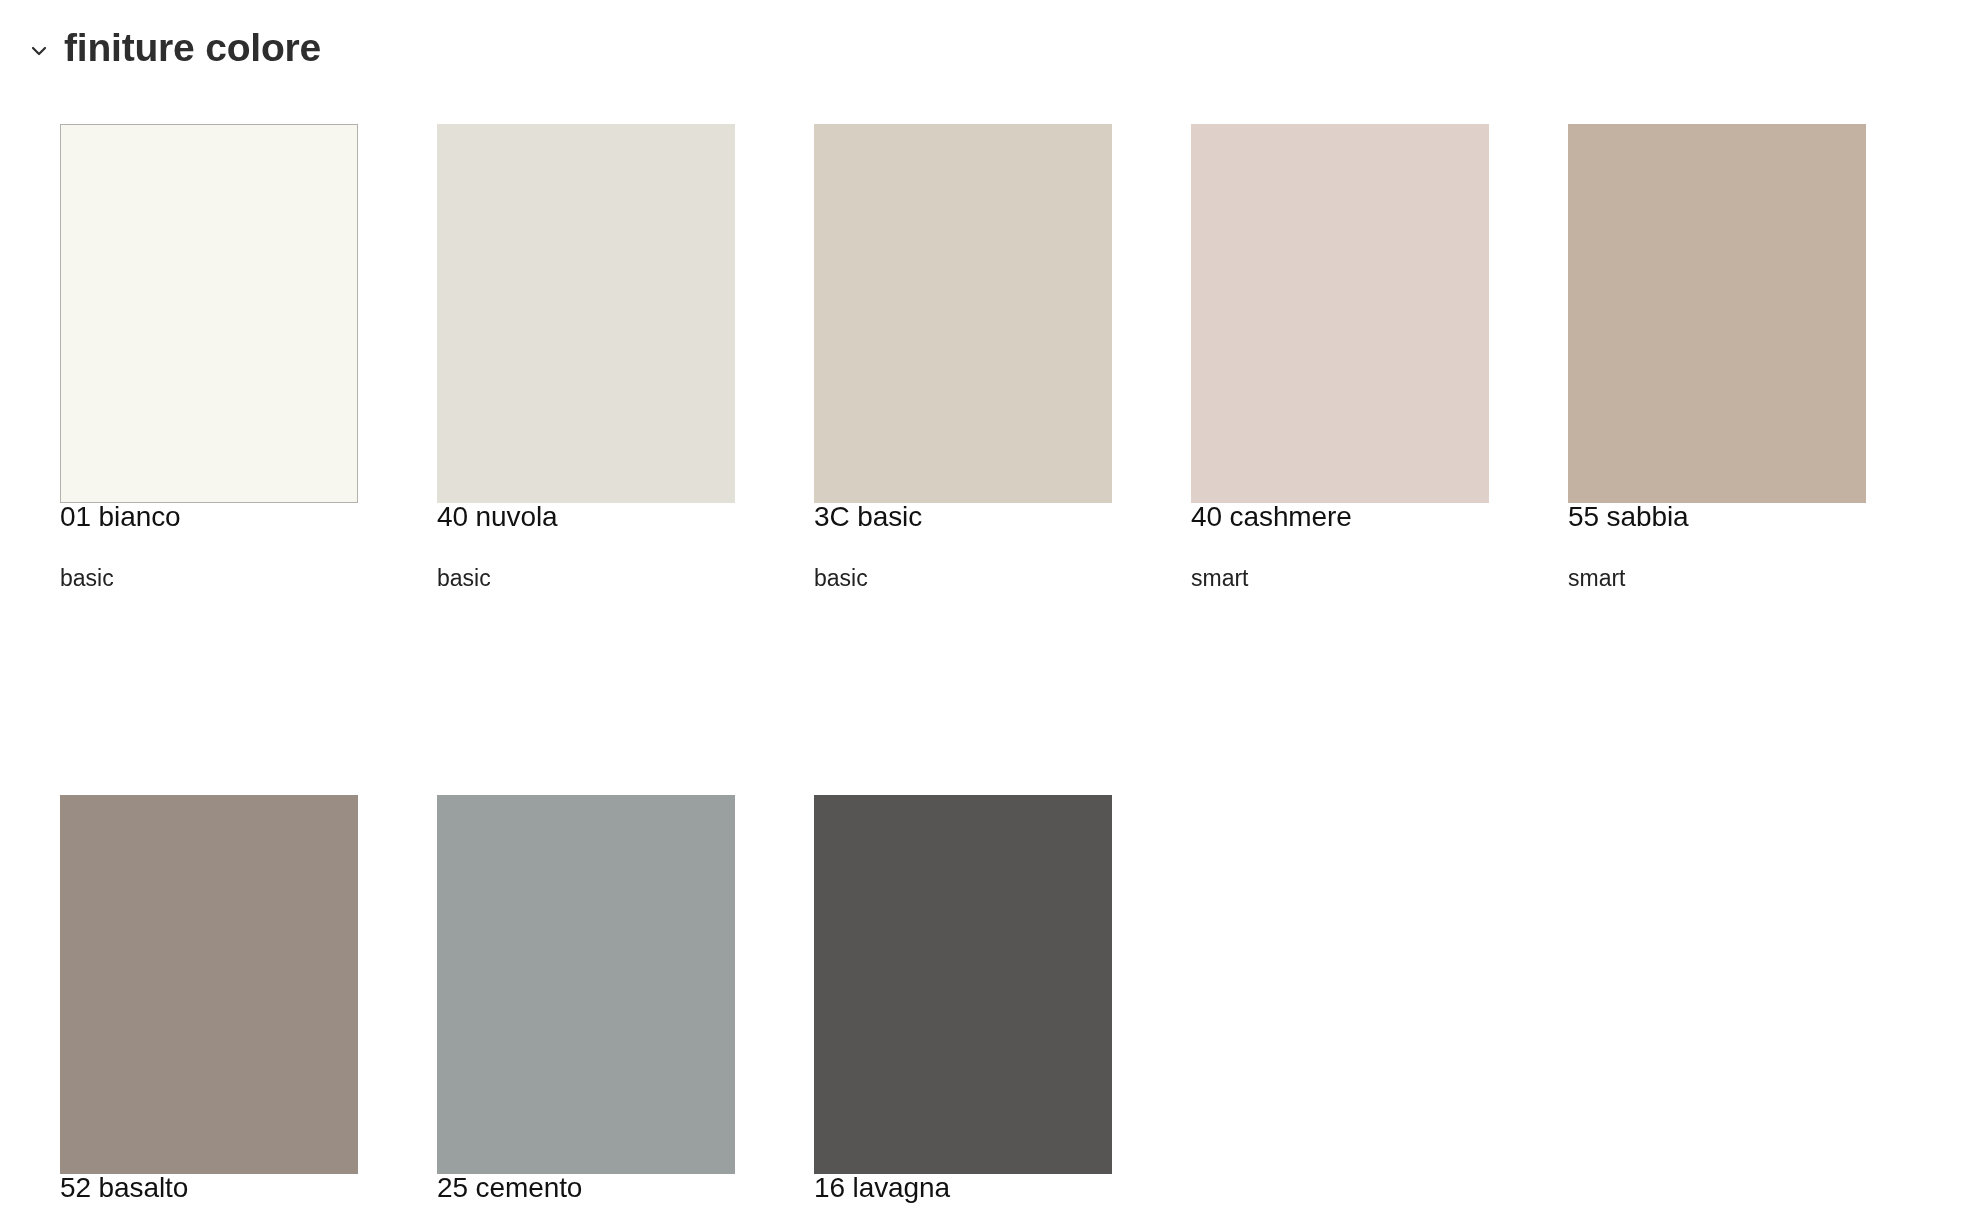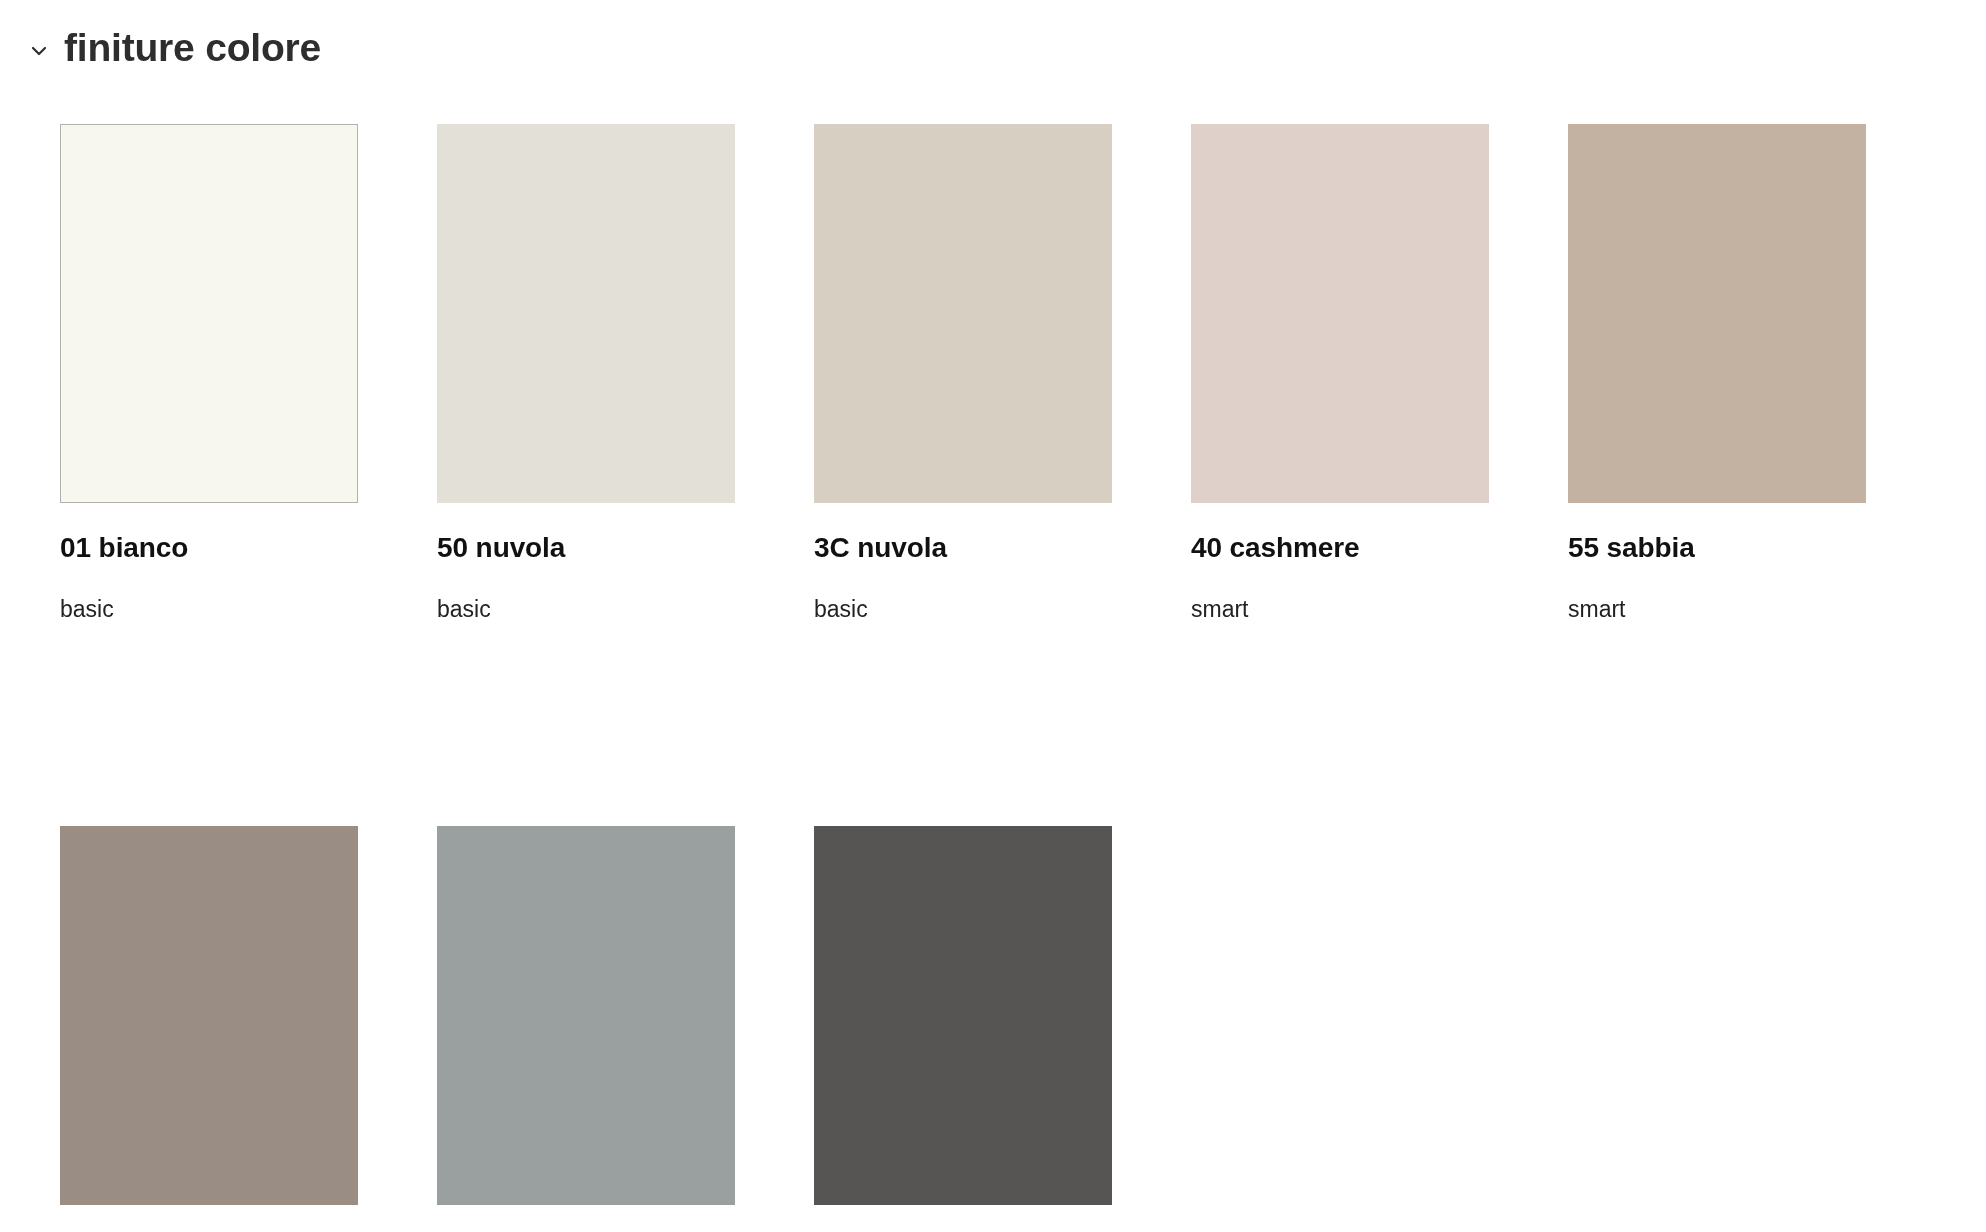"01 bianco" .swatch-name { font-weight: 700 -> 400; margin-top: 31px -> none }
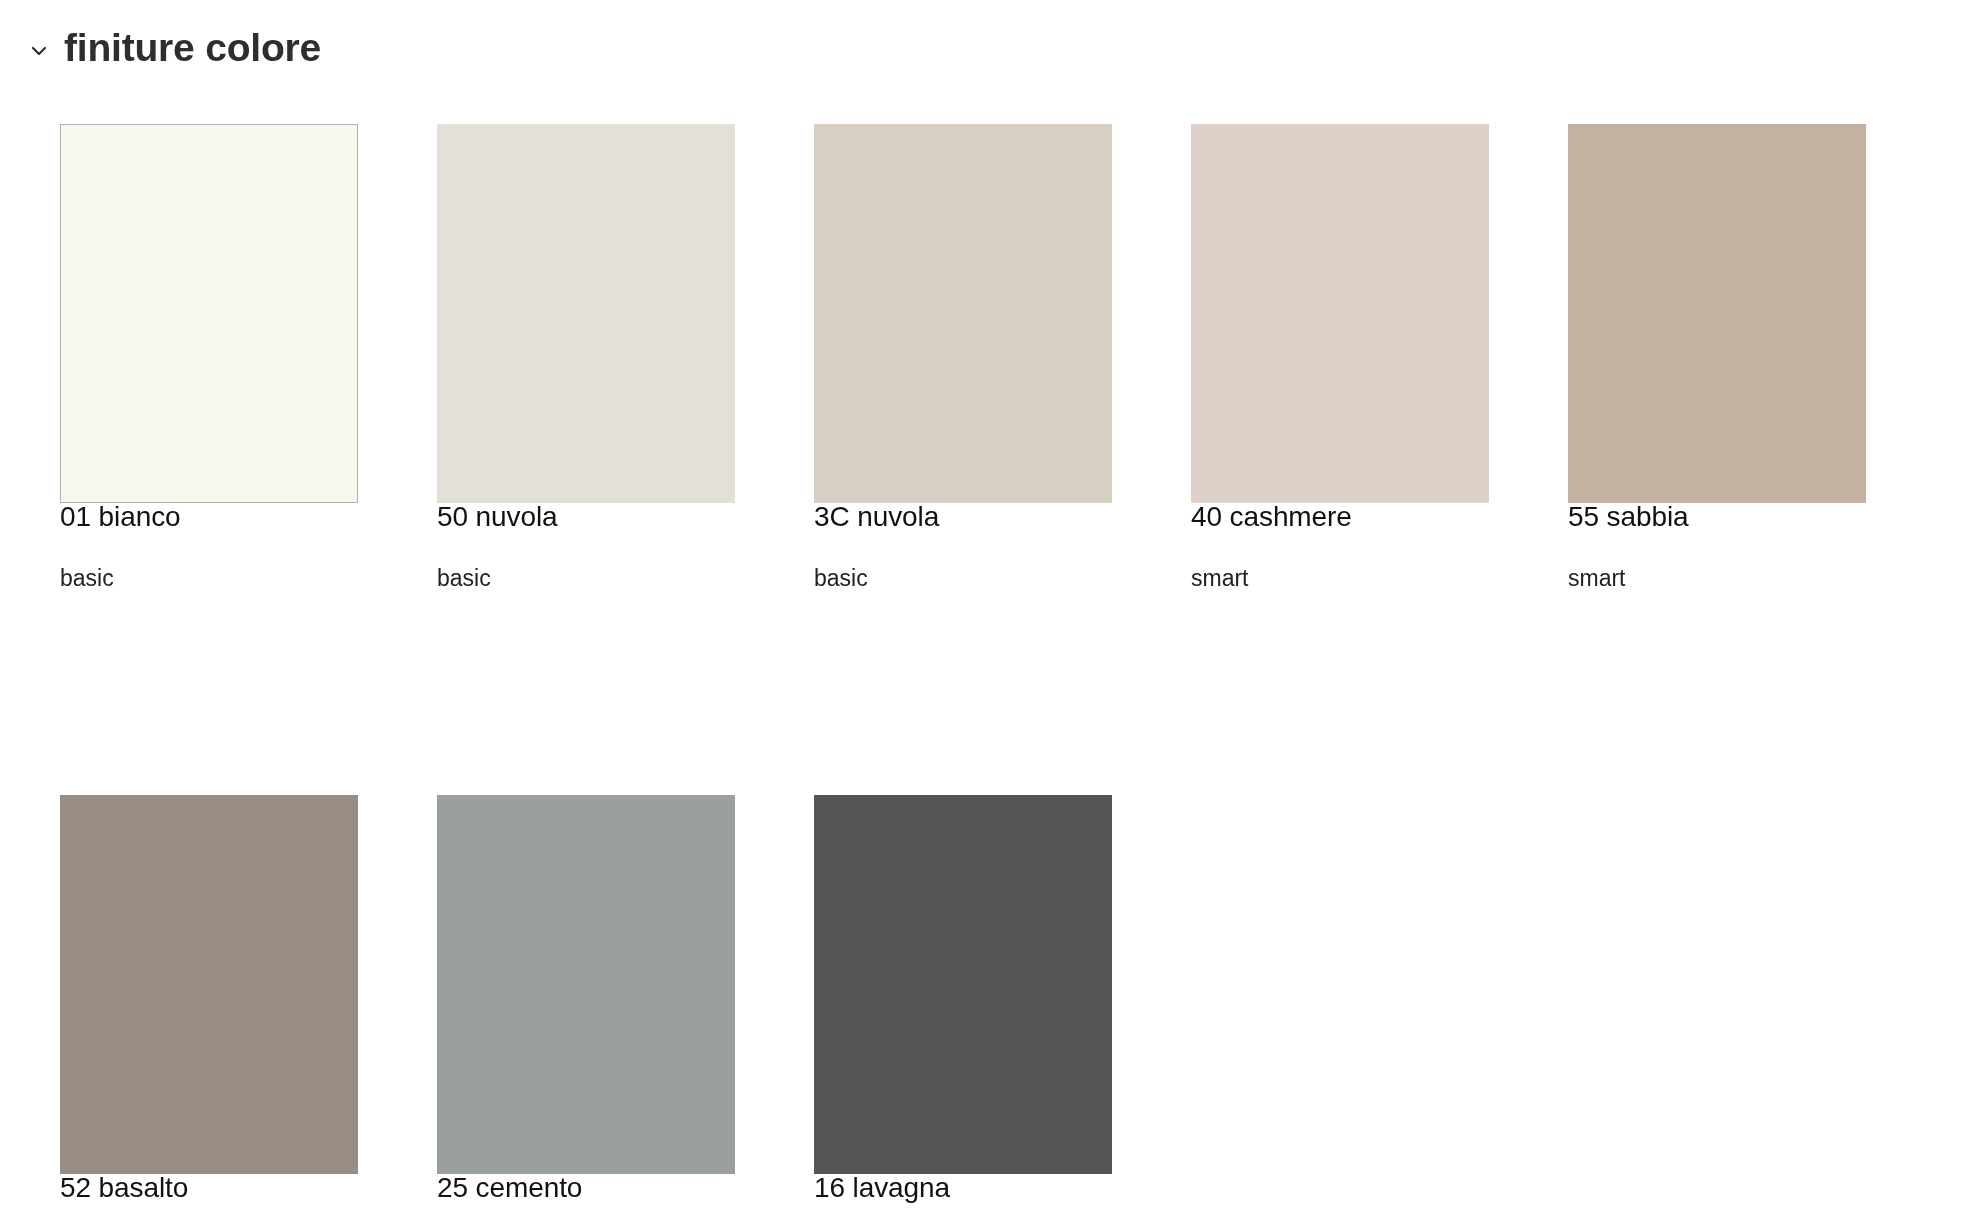"50 nuvola" div.swatch-name { text: 50 -> 40 }
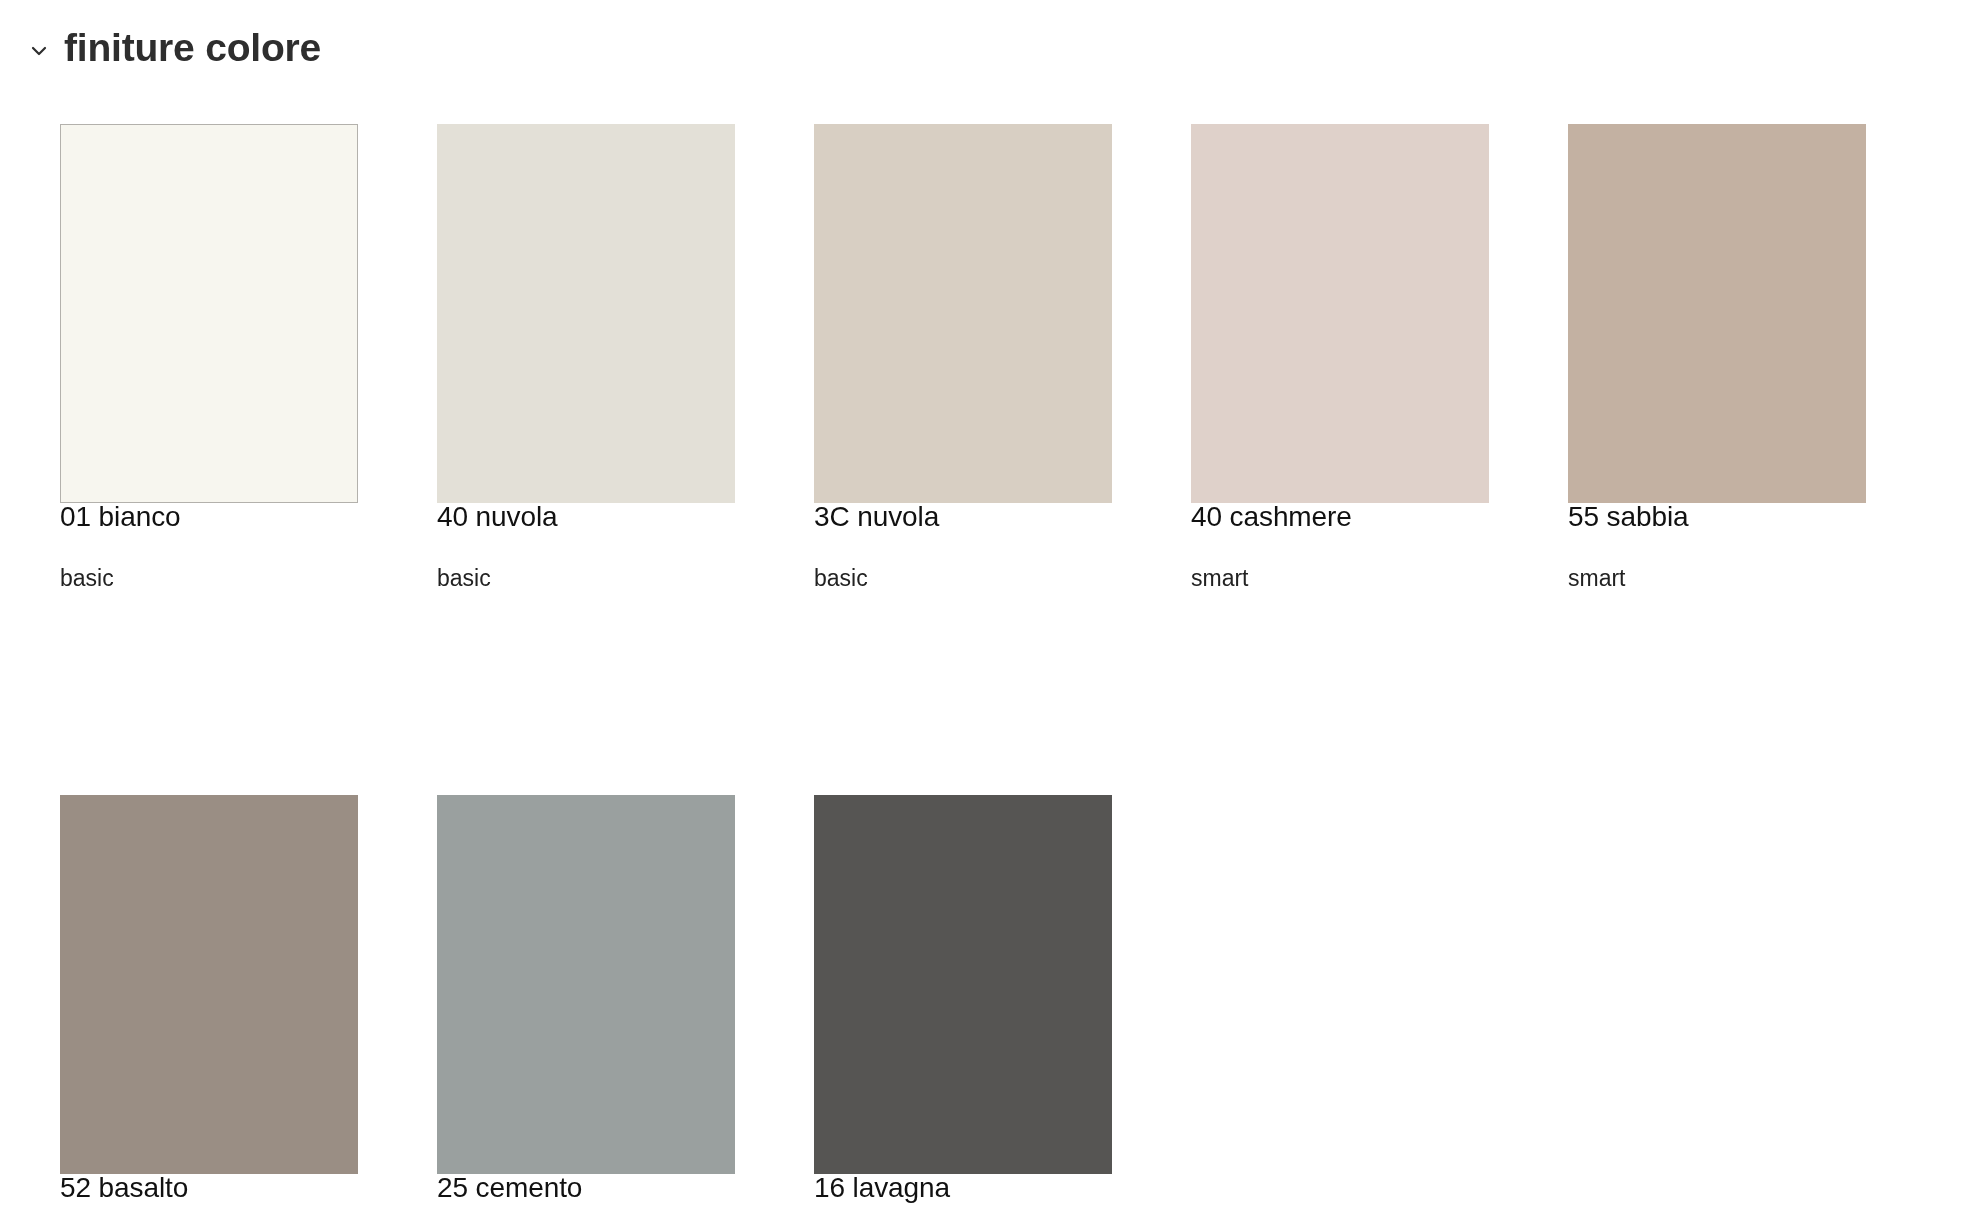"3C nuvola" div.swatch-name { text: nuvola -> basic }
